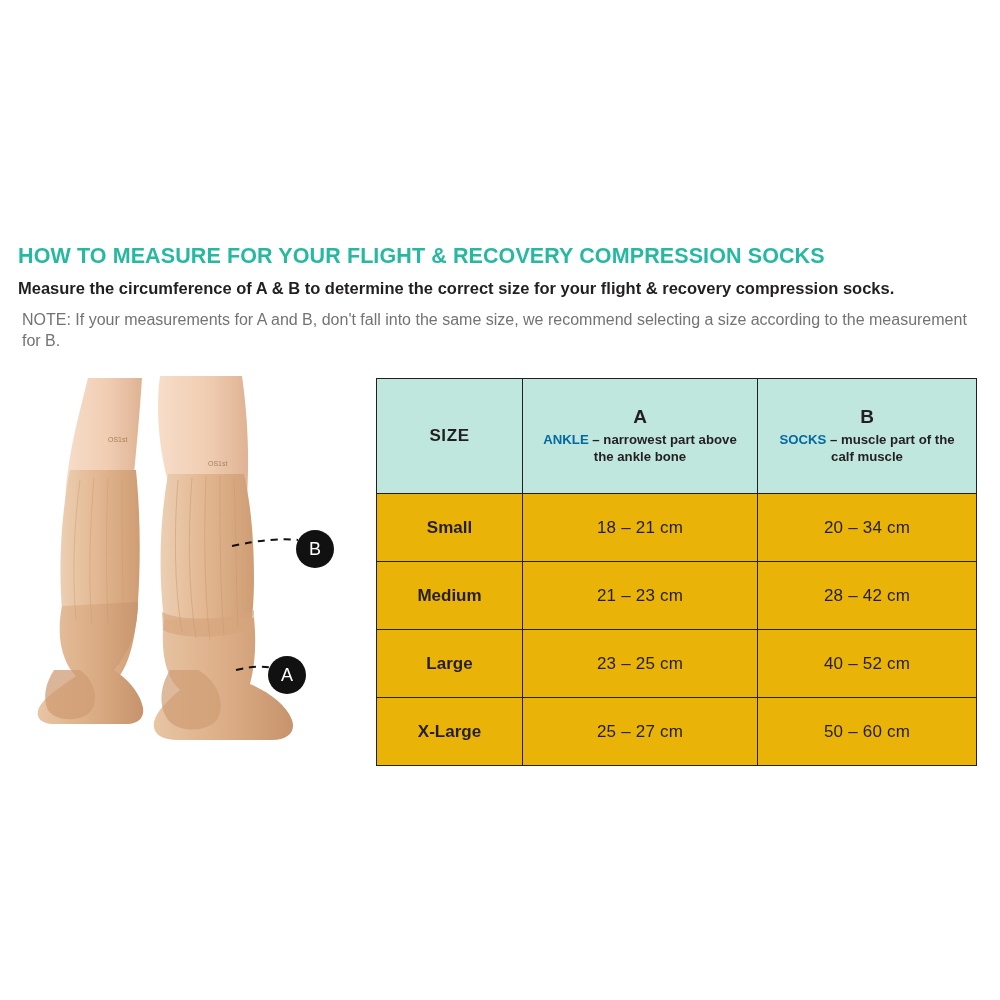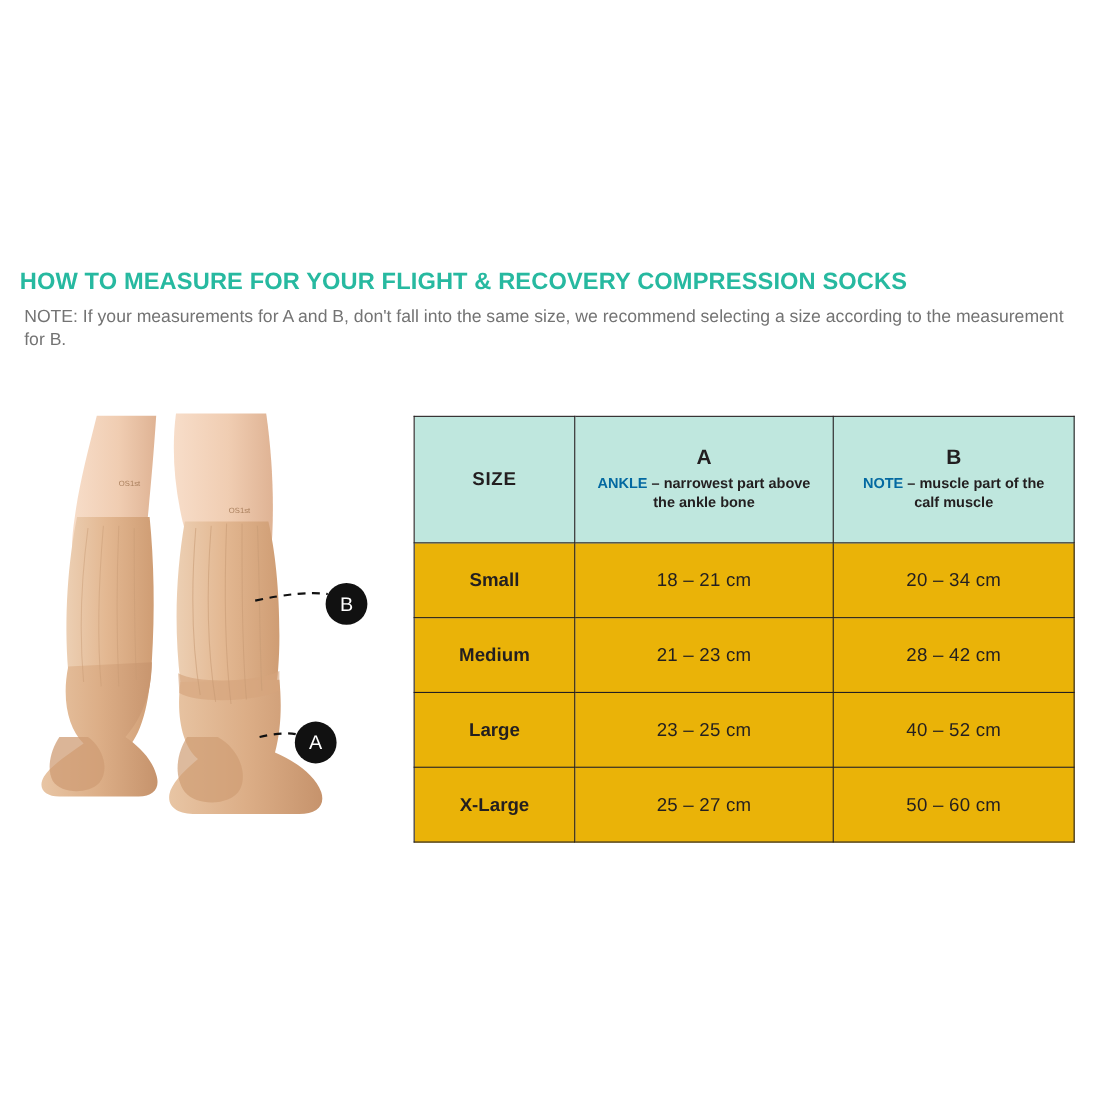"Measure the circumference of A" p.subtitle { html: none -> <p>Measure the circumference of A &amp; B to determine the correct size for your flight &amp; recovery compression socks.</p> }
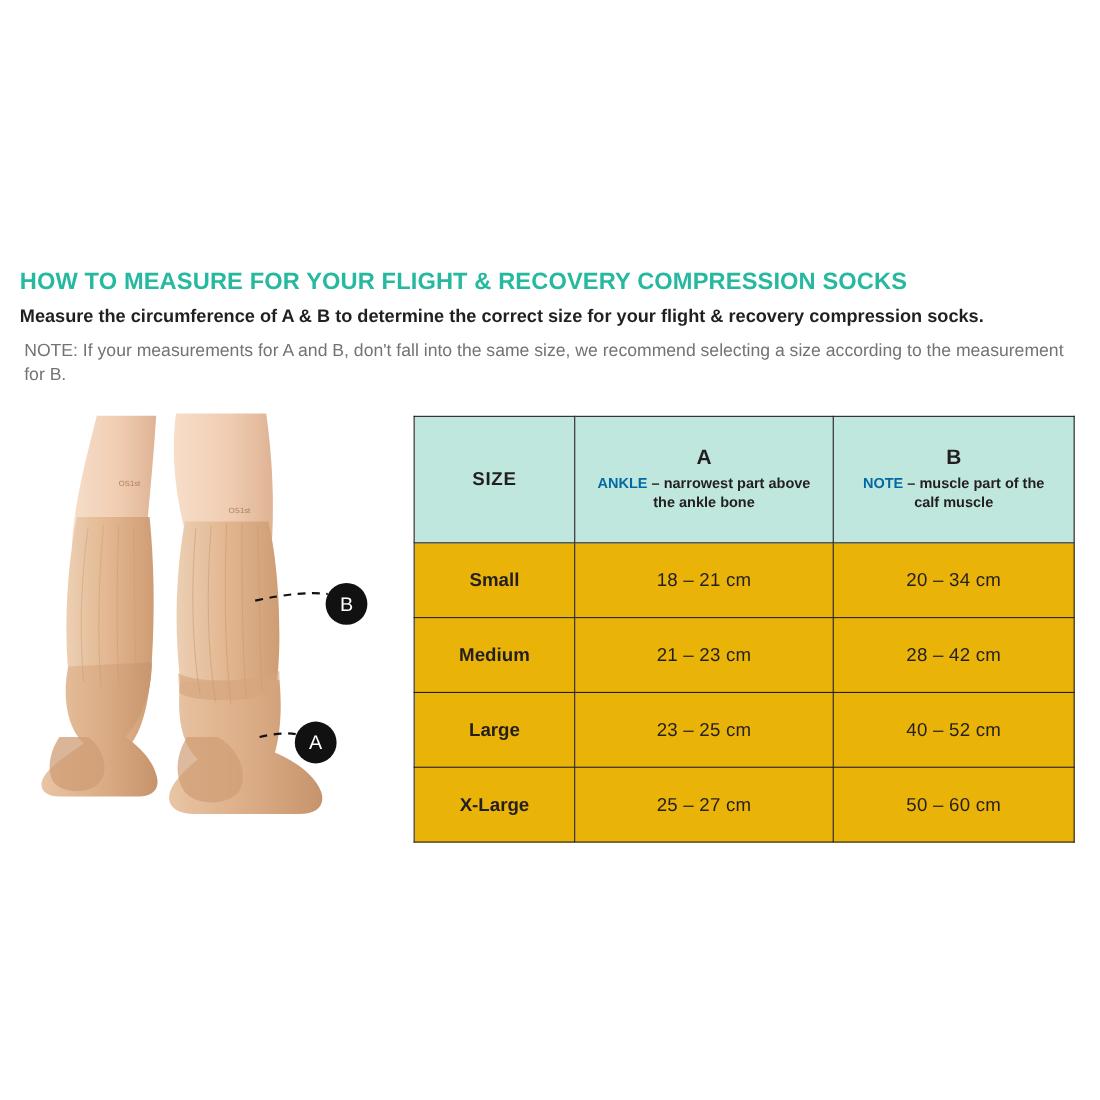"NOTE" span.kw { text: NOTE -> SOCKS }
